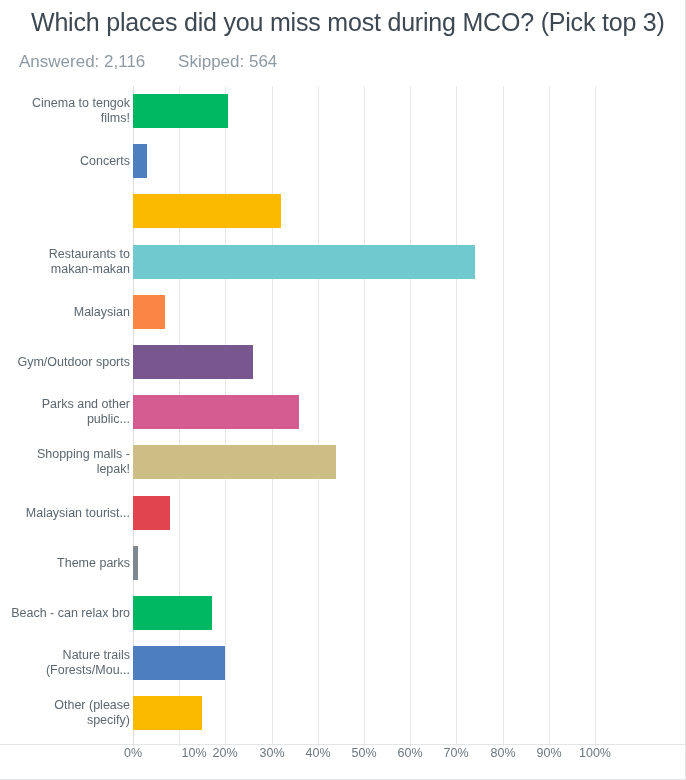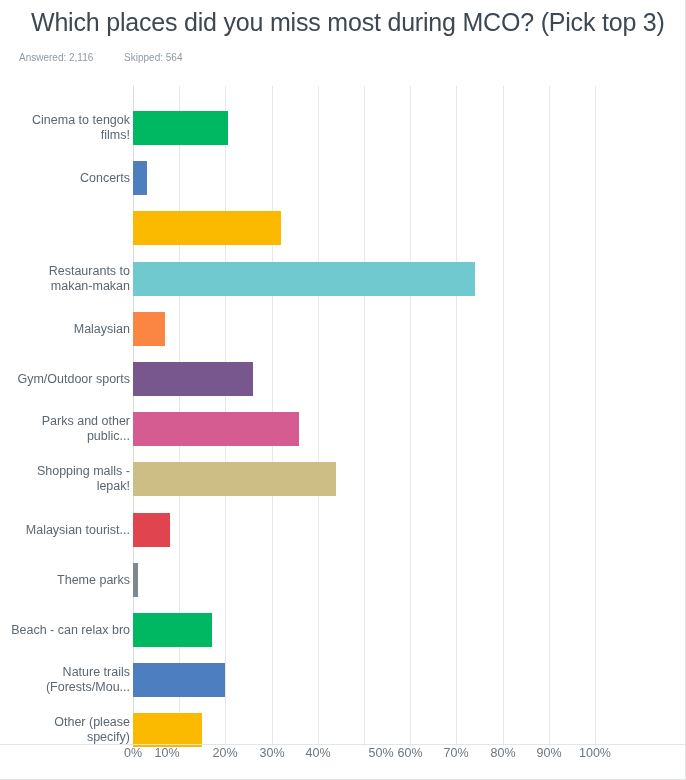"Answered: 2,116 Skipped: 564" #stats-row { font-size: 10px -> 17px }
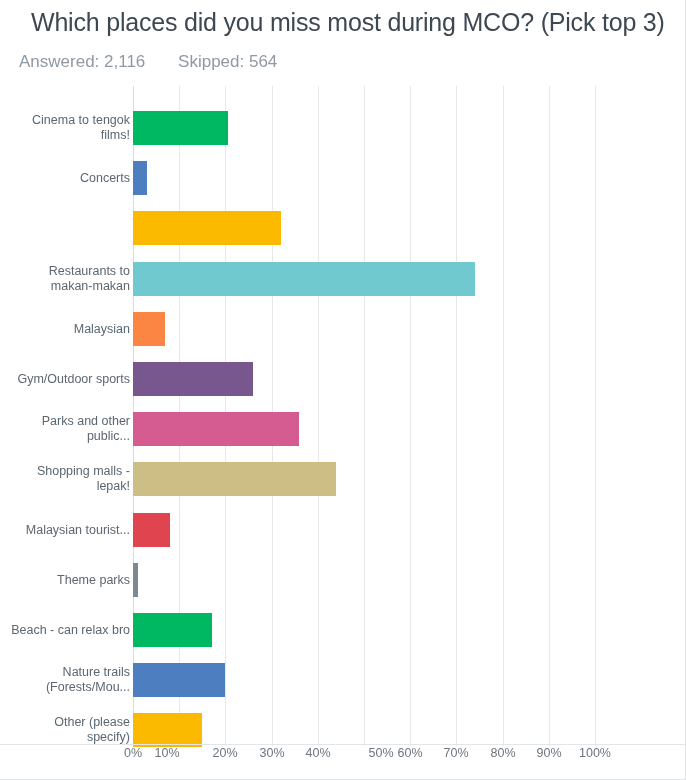"Cinema to tengok films!" .rows { top: 17px -> 0 }
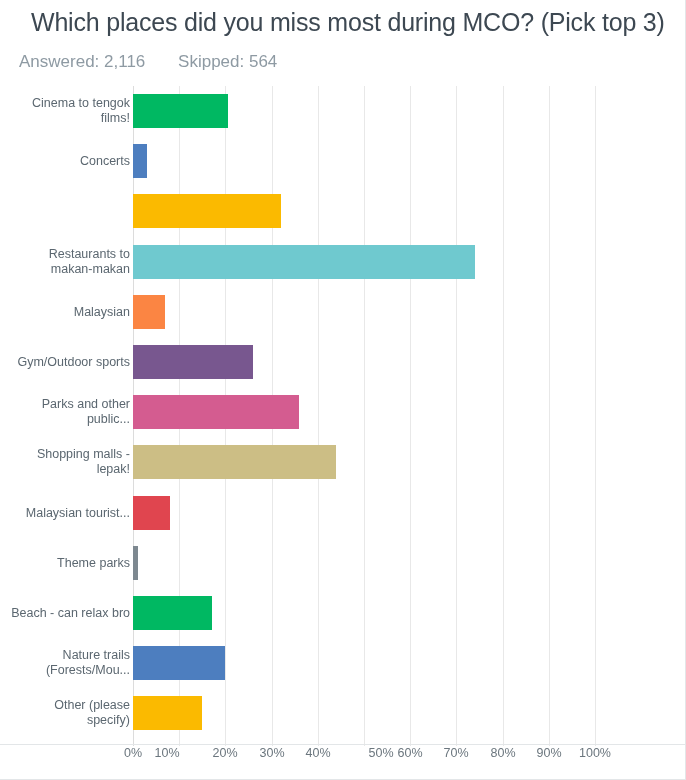"10%" div.tick-label { left: 167px -> 194px }
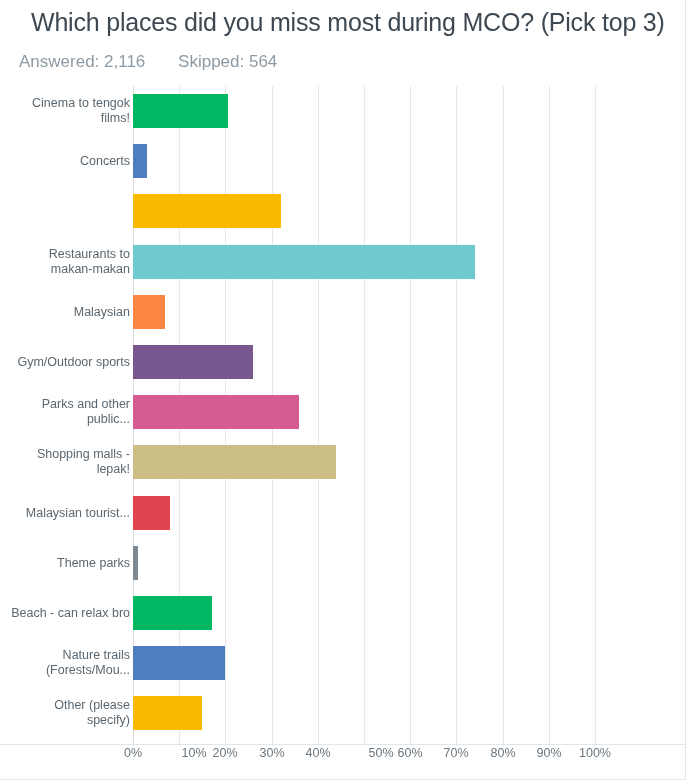"50%" div.tick-label { margin-left: 17px -> none }
